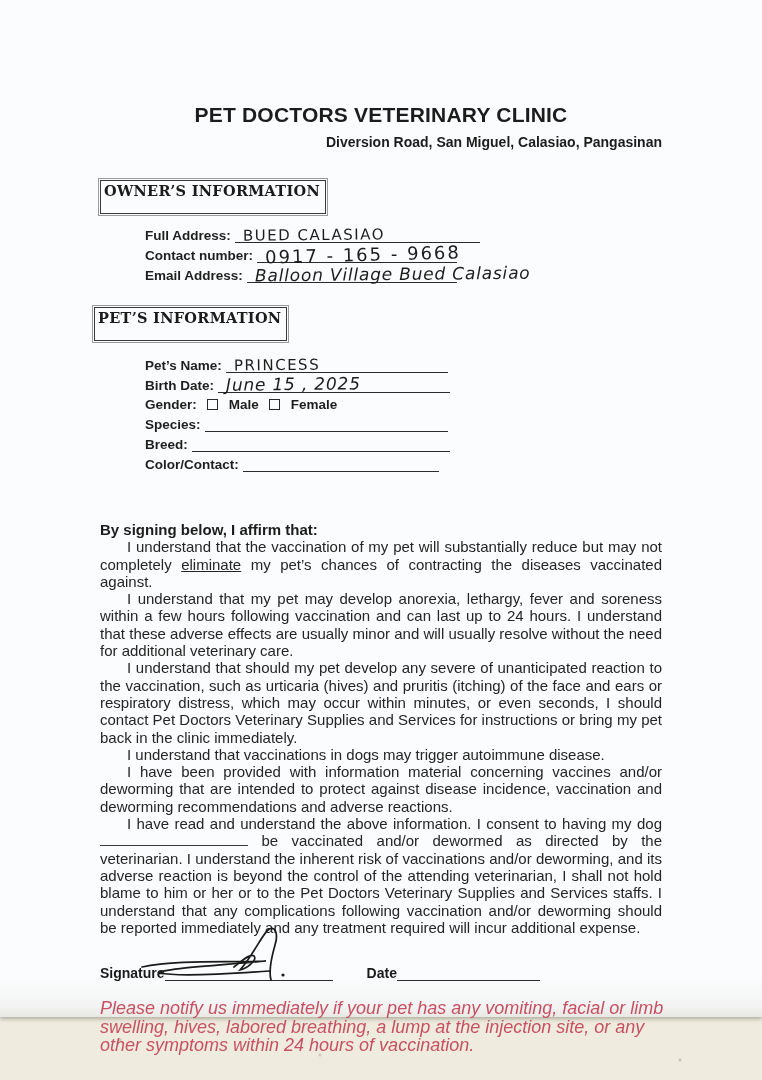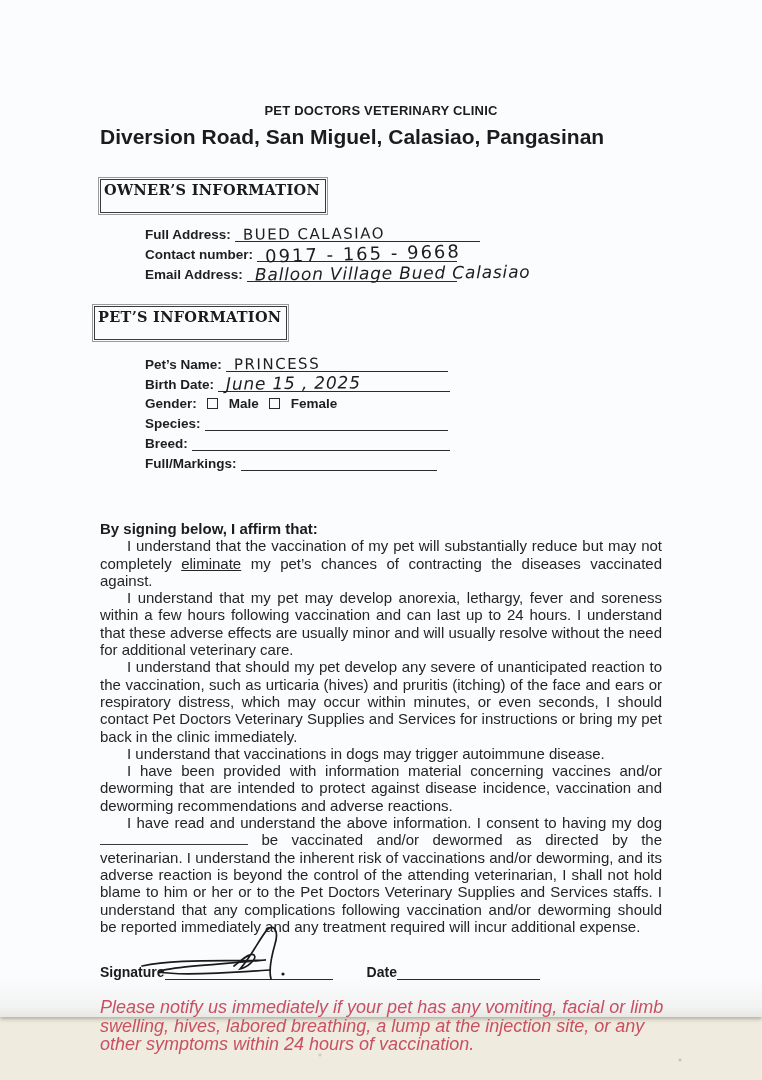"PET DOCTORS VETERINARY CLINIC" .clinic-name { font-size: 13px -> 21px }
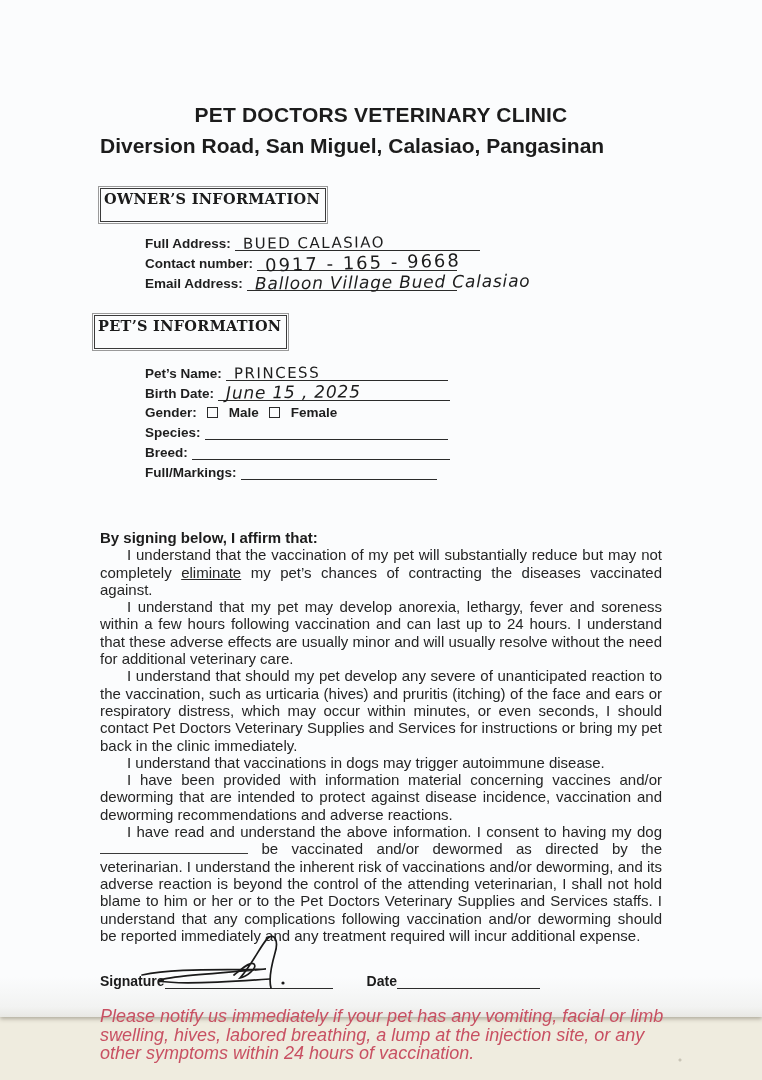"Diversion Road, San Miguel, Calasiao," .clinic-address { font-size: 21px -> 14px; text-align: left -> right }
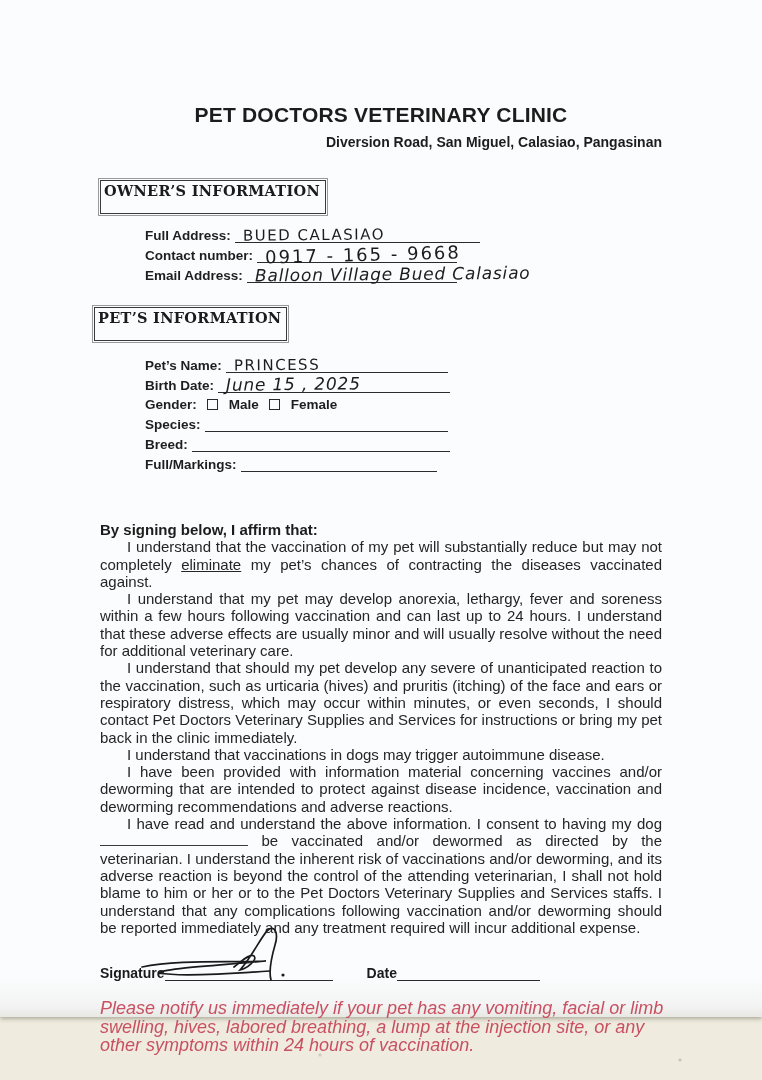"Full/Markings:" span.flabel { text: Full/Markings -> Color/Contact }
